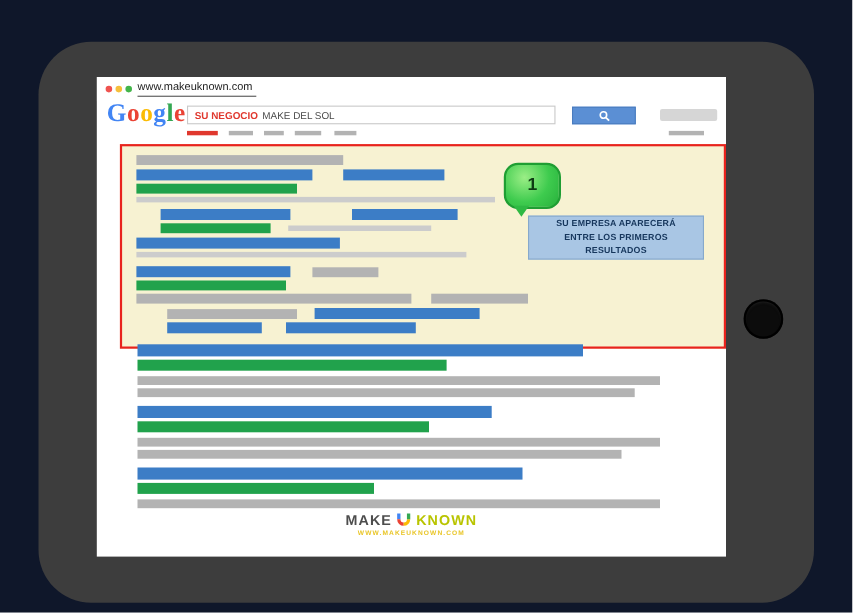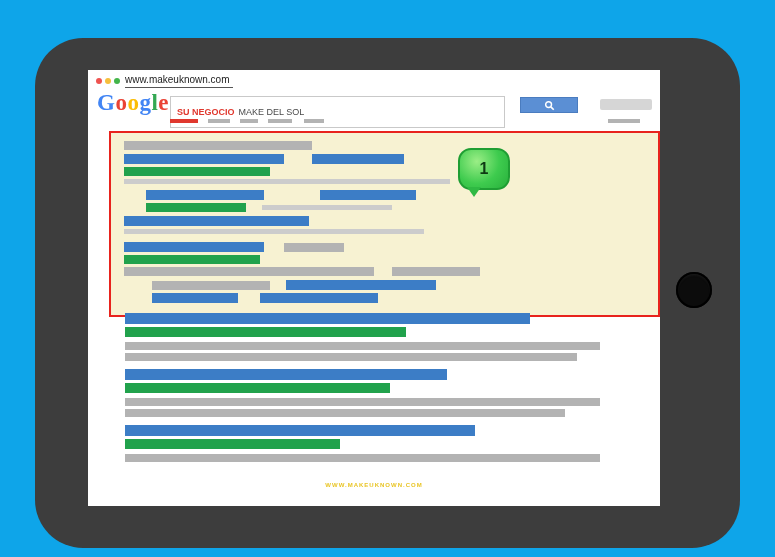"www.makeuknown.com" .stage { background: #0ea5e9 -> #0f172a }
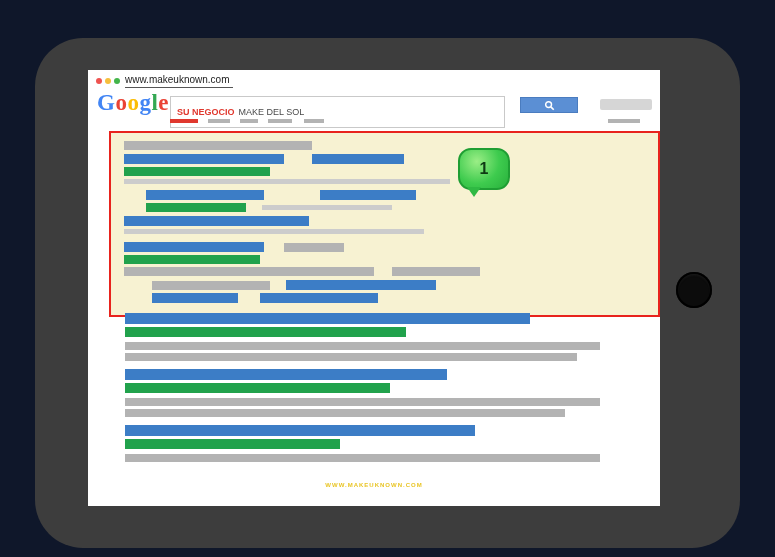"SU NEGOCIO" .search-box { height: 32px -> 17px }
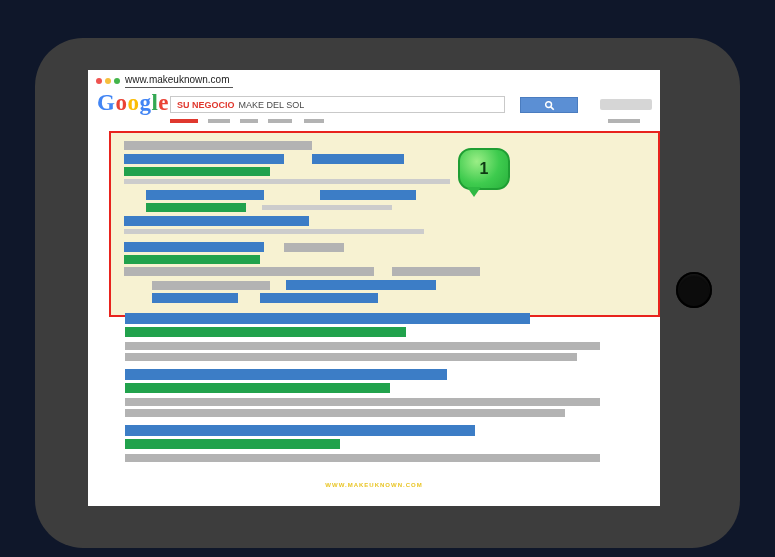"SU EMPRESA APARECERÁ ENTRE LOS" div.callout-label { html: none -> <div>SU EMPRESA APARECERÁ ENTRE LOS PRIMEROS RESULTADOS</div> }
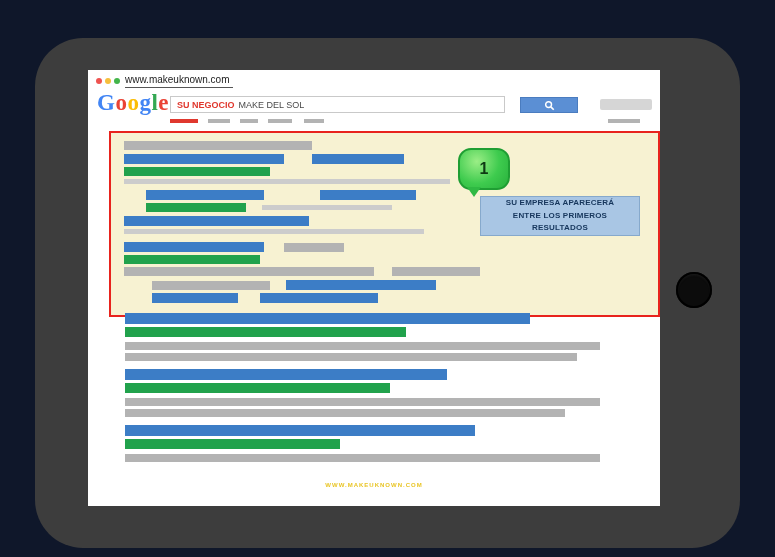"MAKE" div.brand { html: none -> <div> <span> <span>MAKE</span> <svg> <path></path> <path></path> <path></path> <path></path> </svg> <span>KNOWN</span> </span> </div> }
